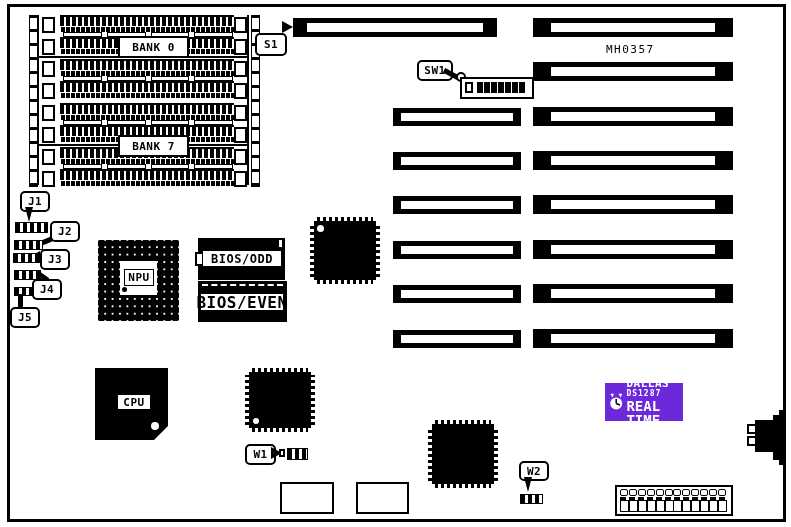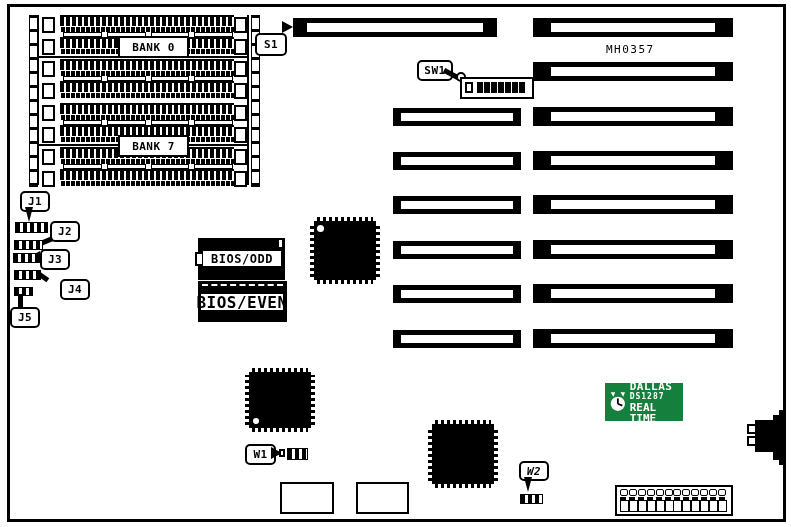"NPU" div { html: none -> <div> <div> <div></div> <div> <span>NPU</span> </div> </div> </div> }
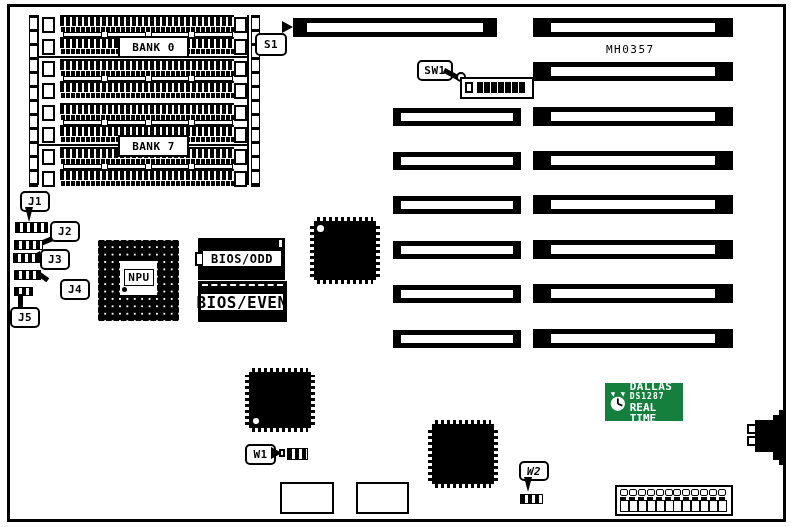"J4" div.lbox { left: 60px -> 32px }
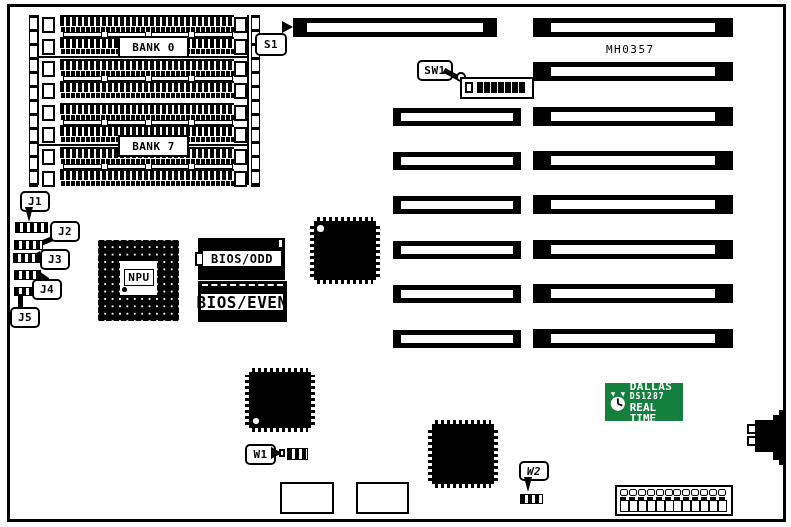"DALLAS" #rtc { background: #15803d -> #6d28d9 }
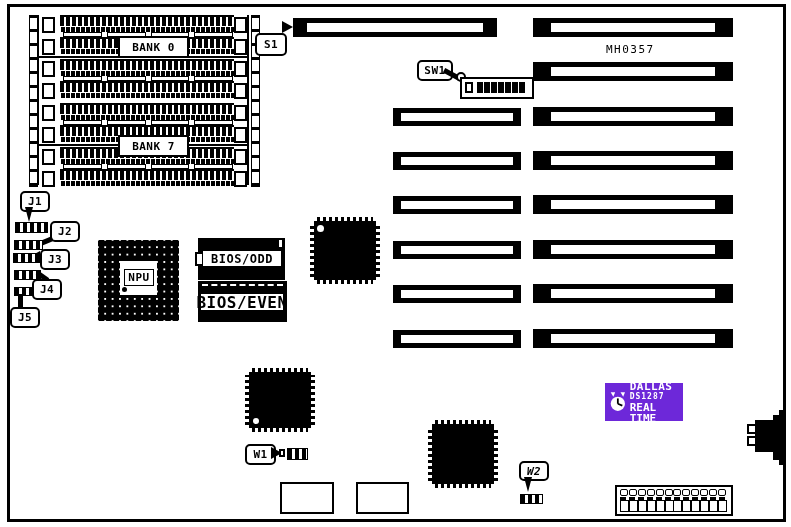"CPU" div.ink { html: none -> <div> <div></div> <div> <span>CPU</span> </div> </div> }
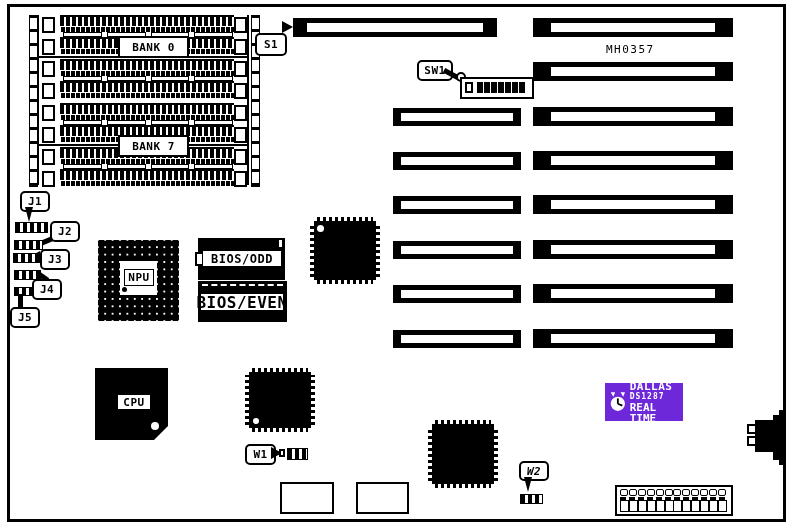"REAL TIME" #rtc .l3 { font-size: 11px -> 14px }
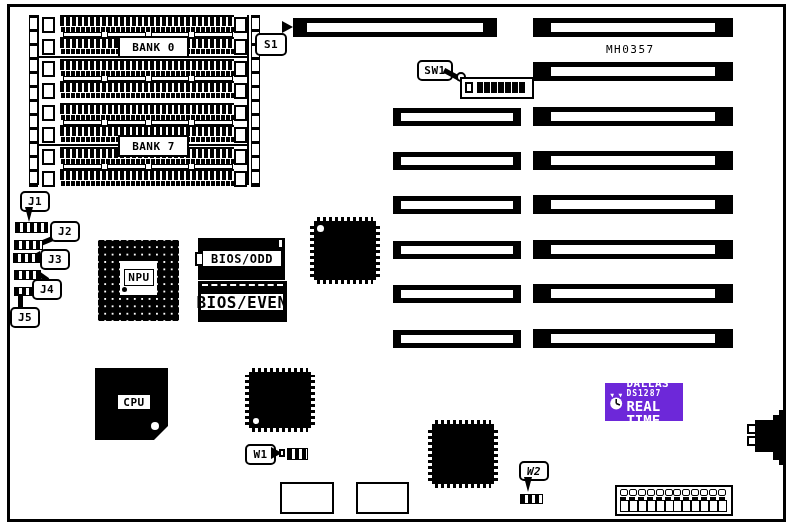"W2" div.lbox { font-style: italic -> none }
